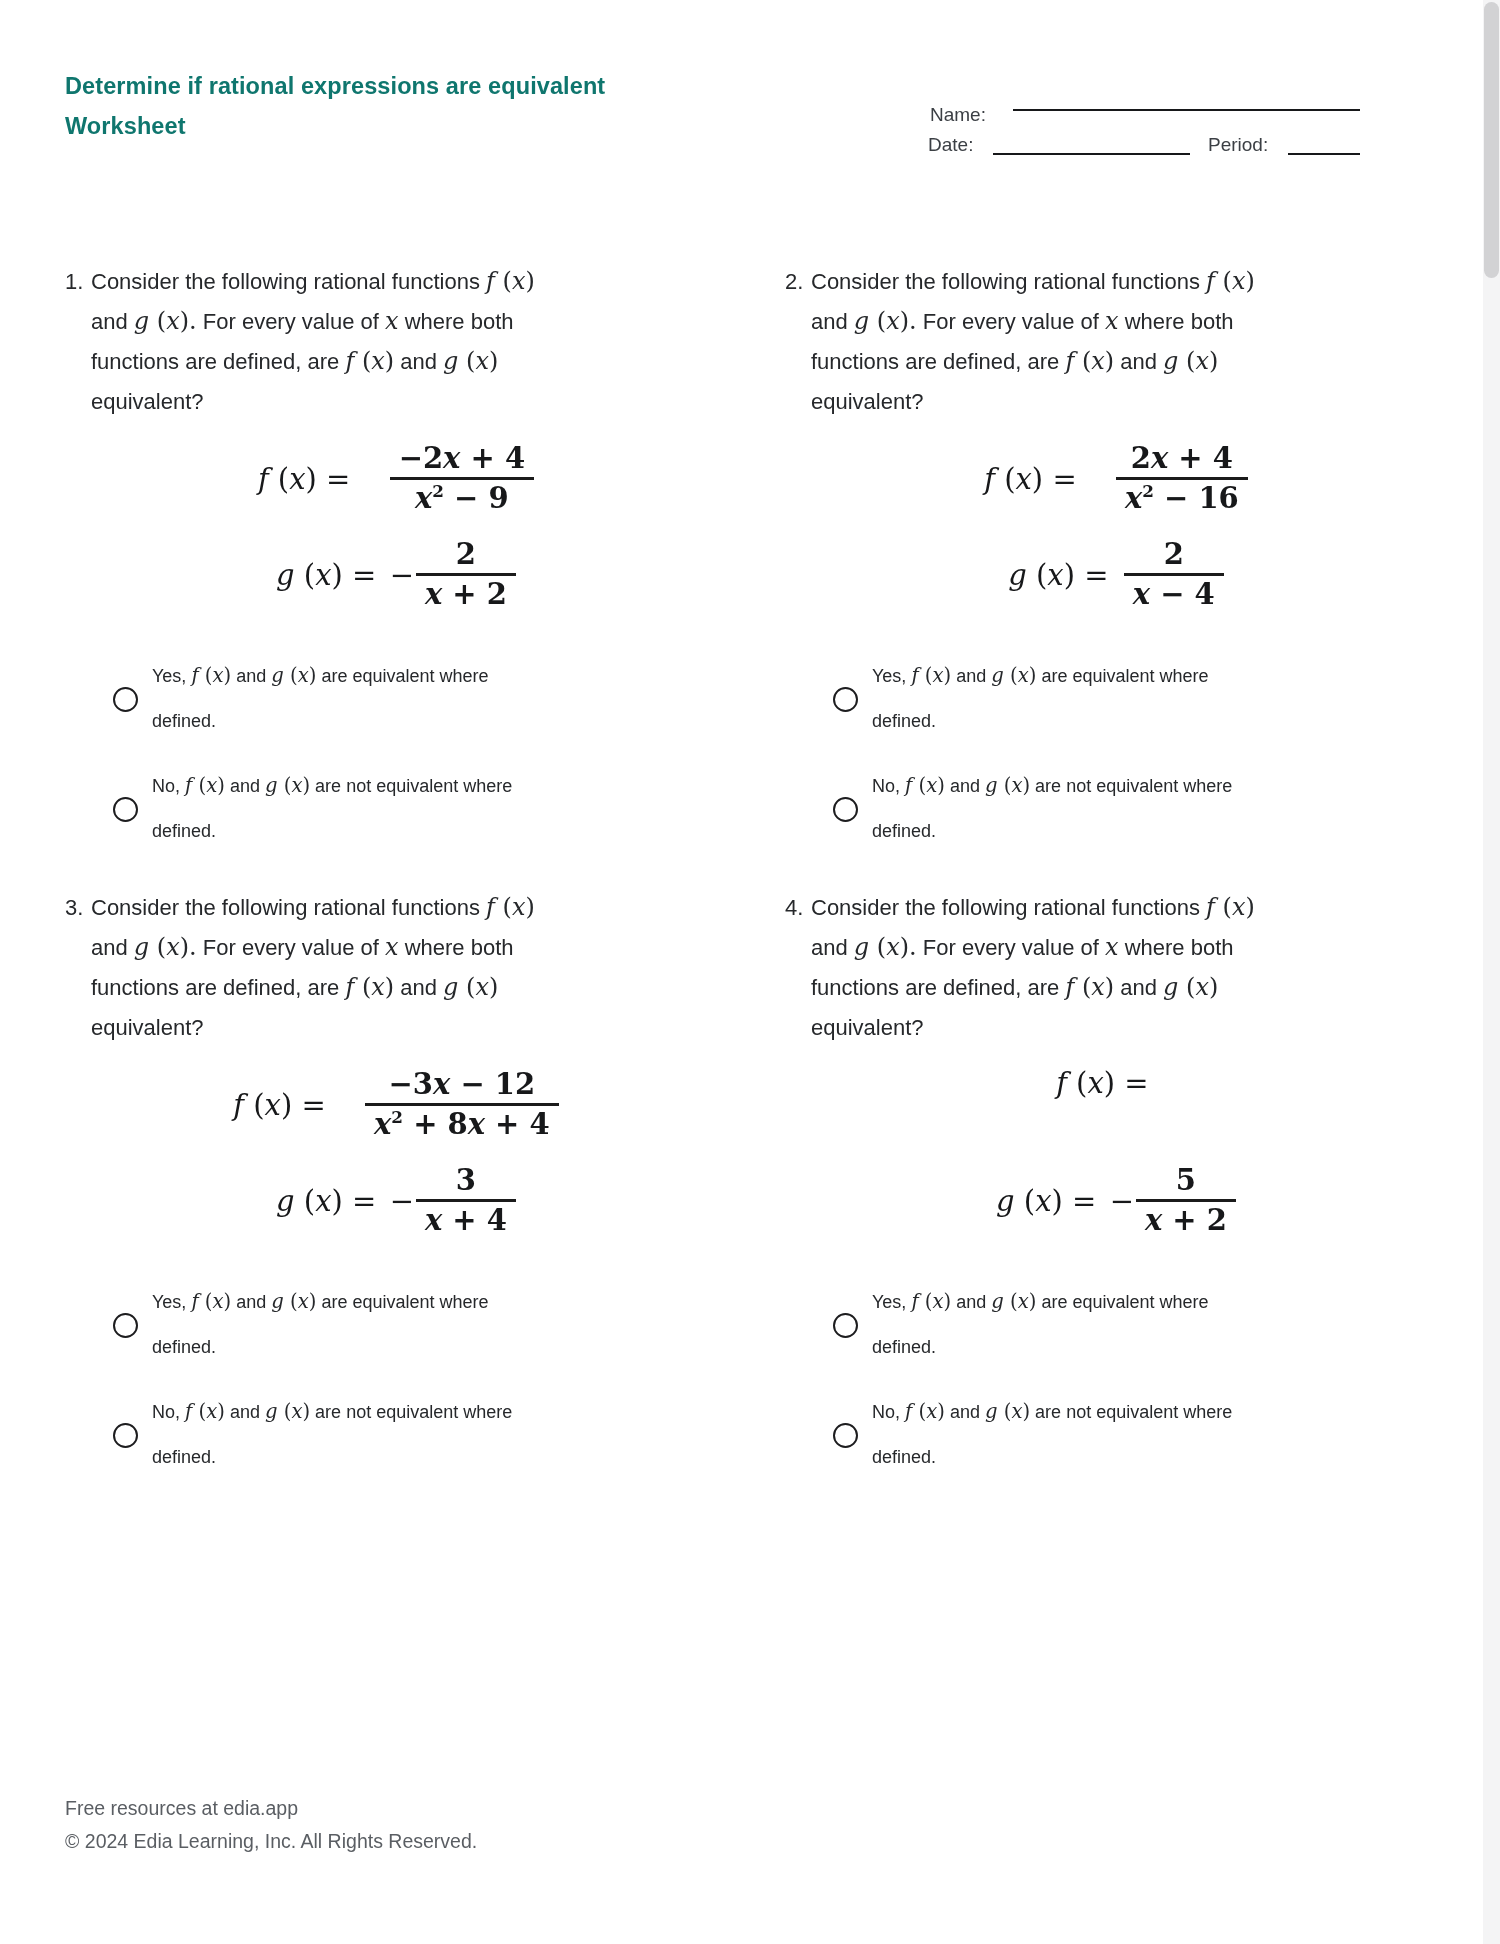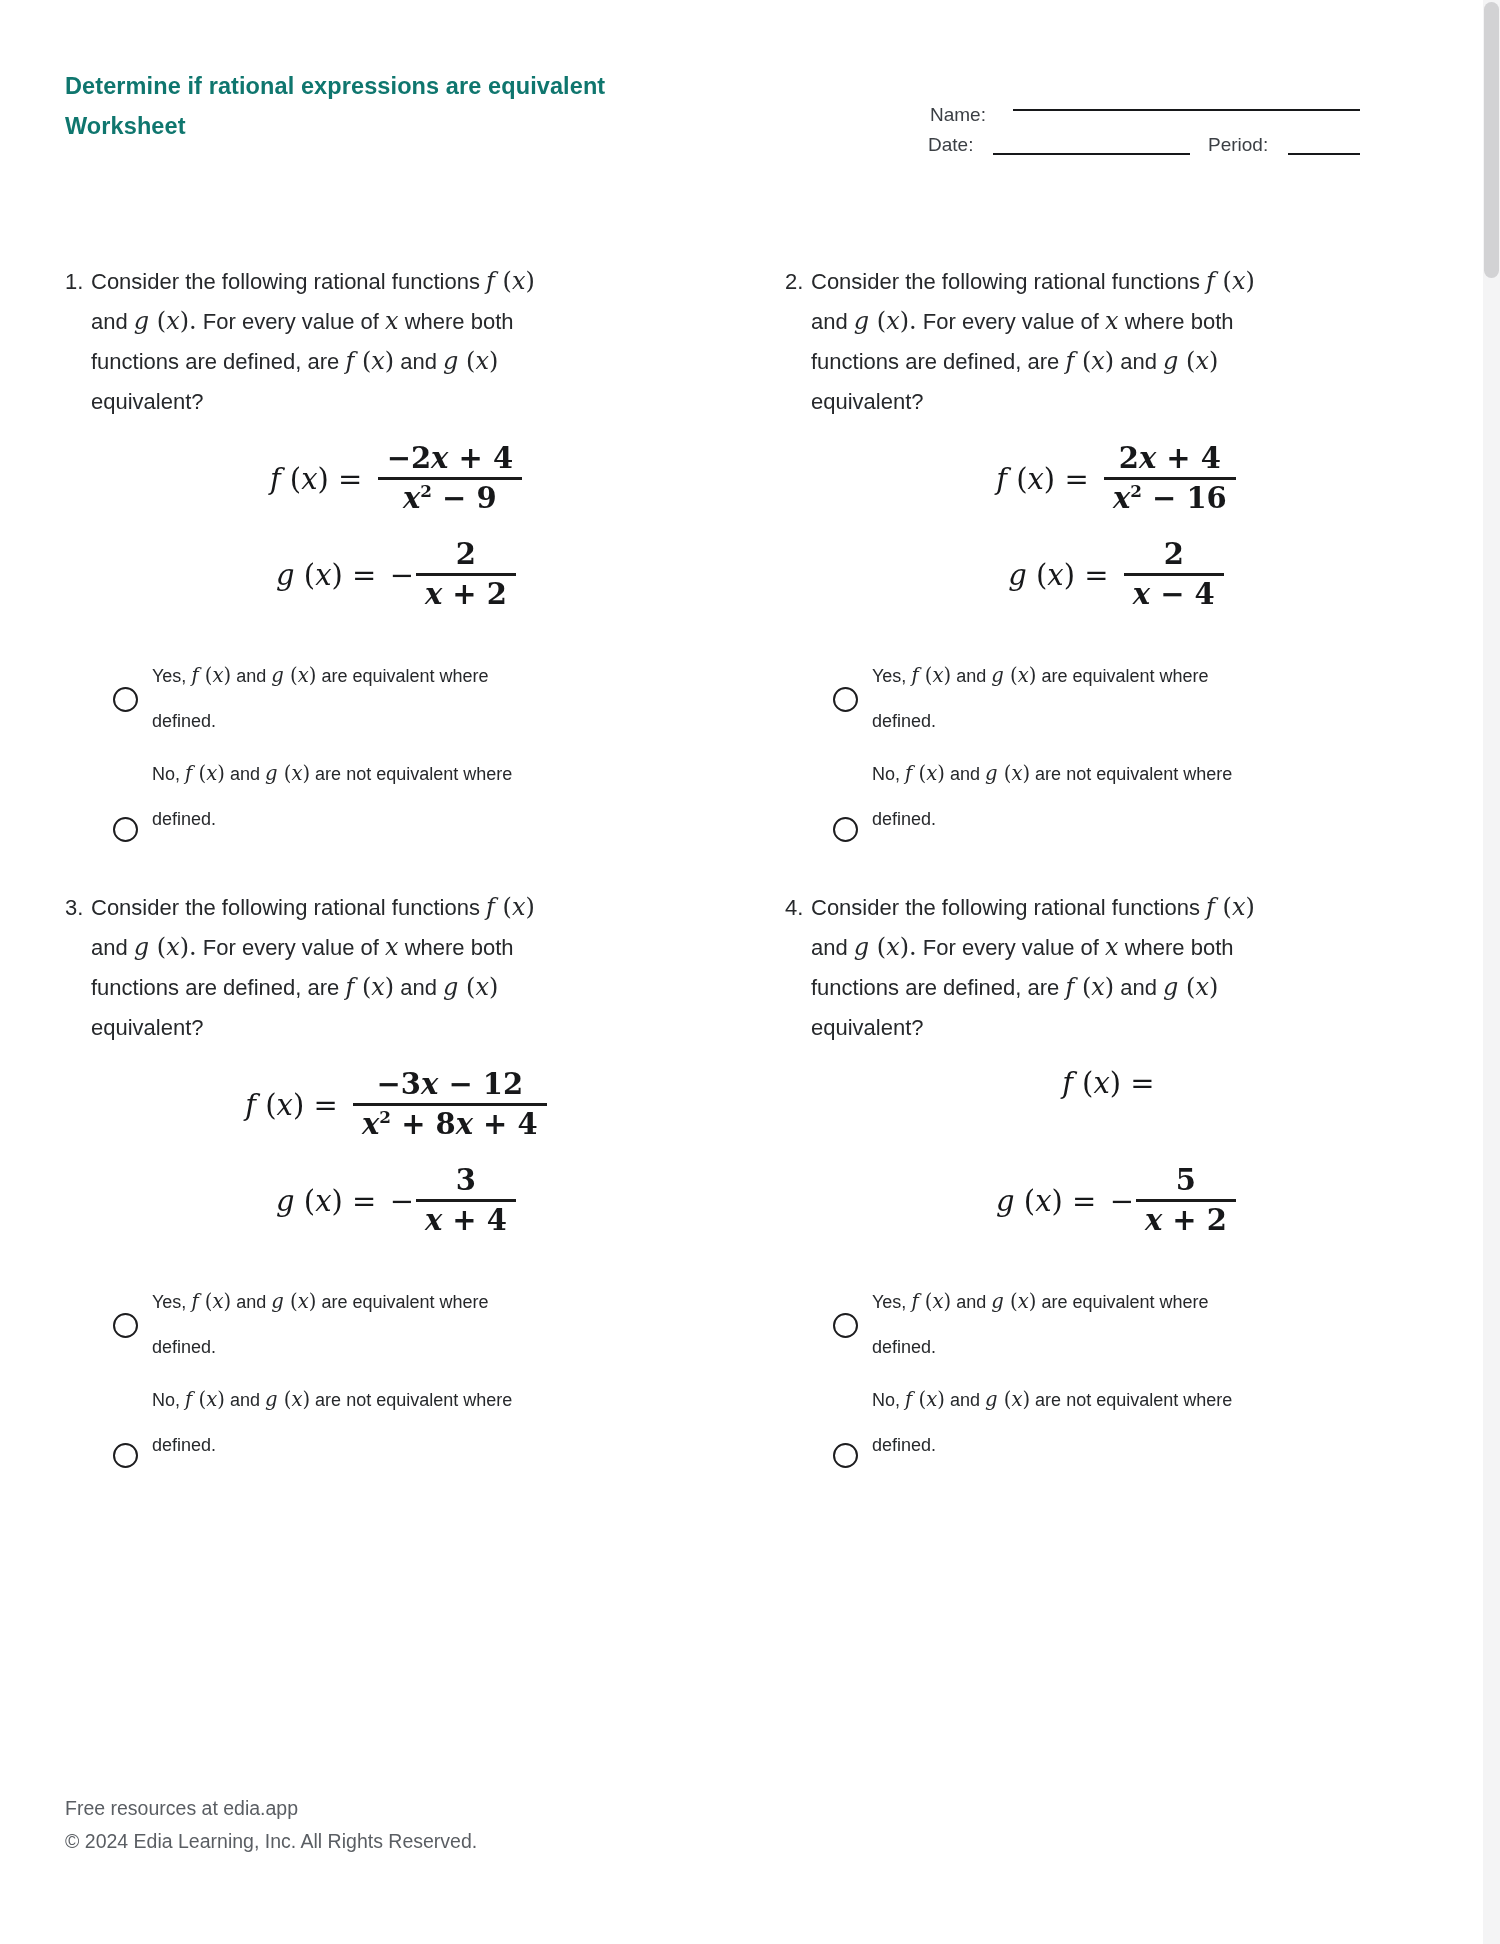"f (x) =" .eq-f { gap: none -> 12px }
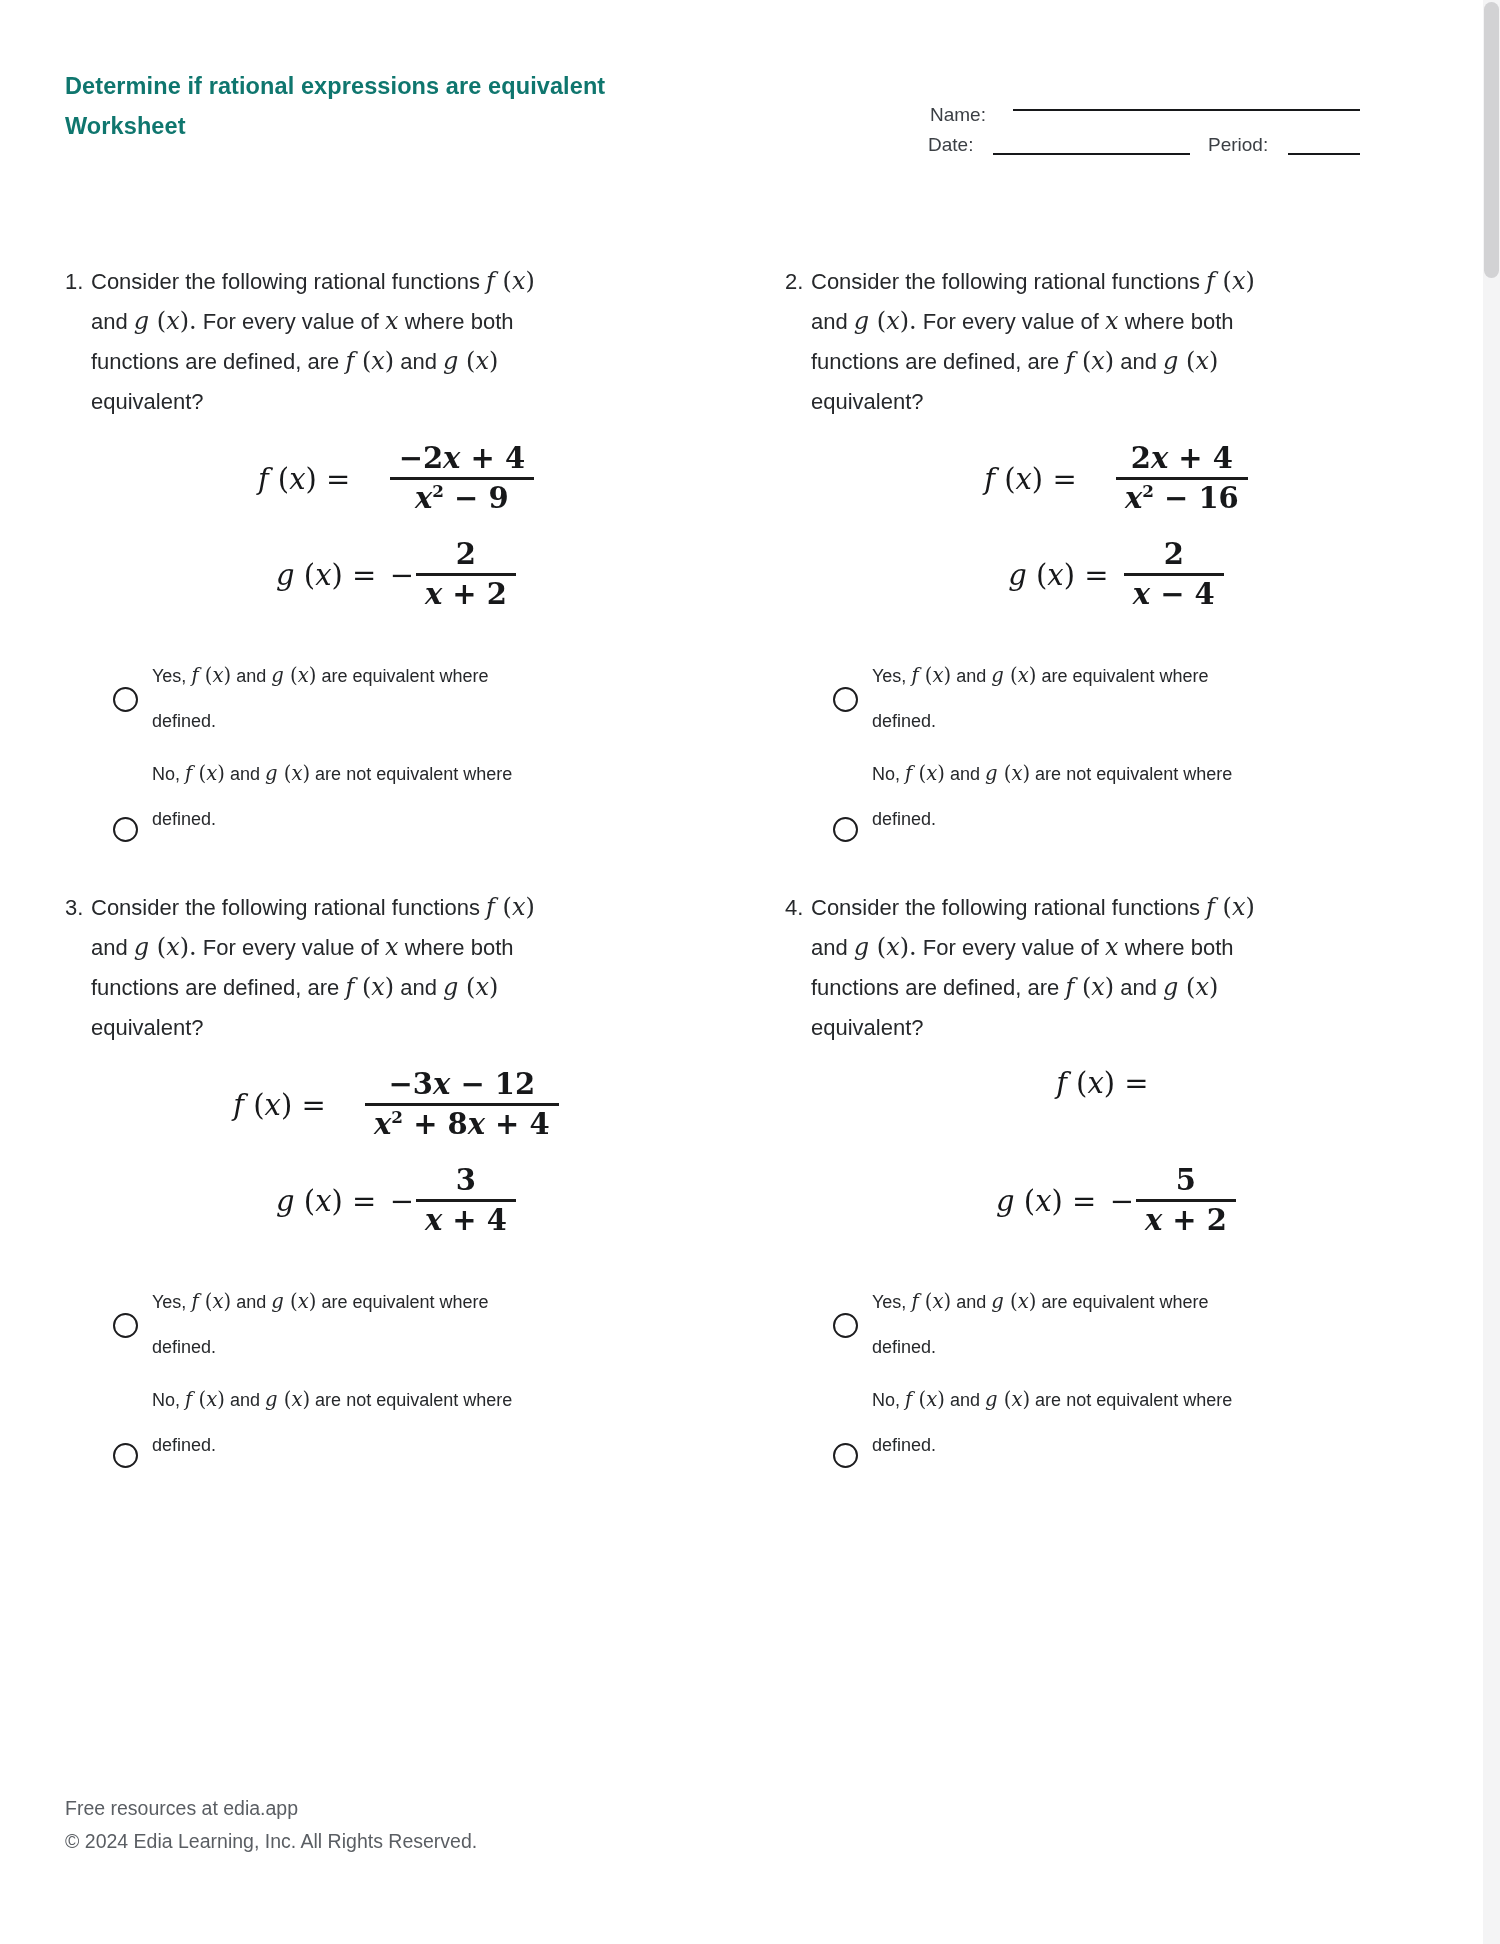"No, f (x) and g" .opt-2 { align-items: flex-end -> none; top: 490px -> 502px }
